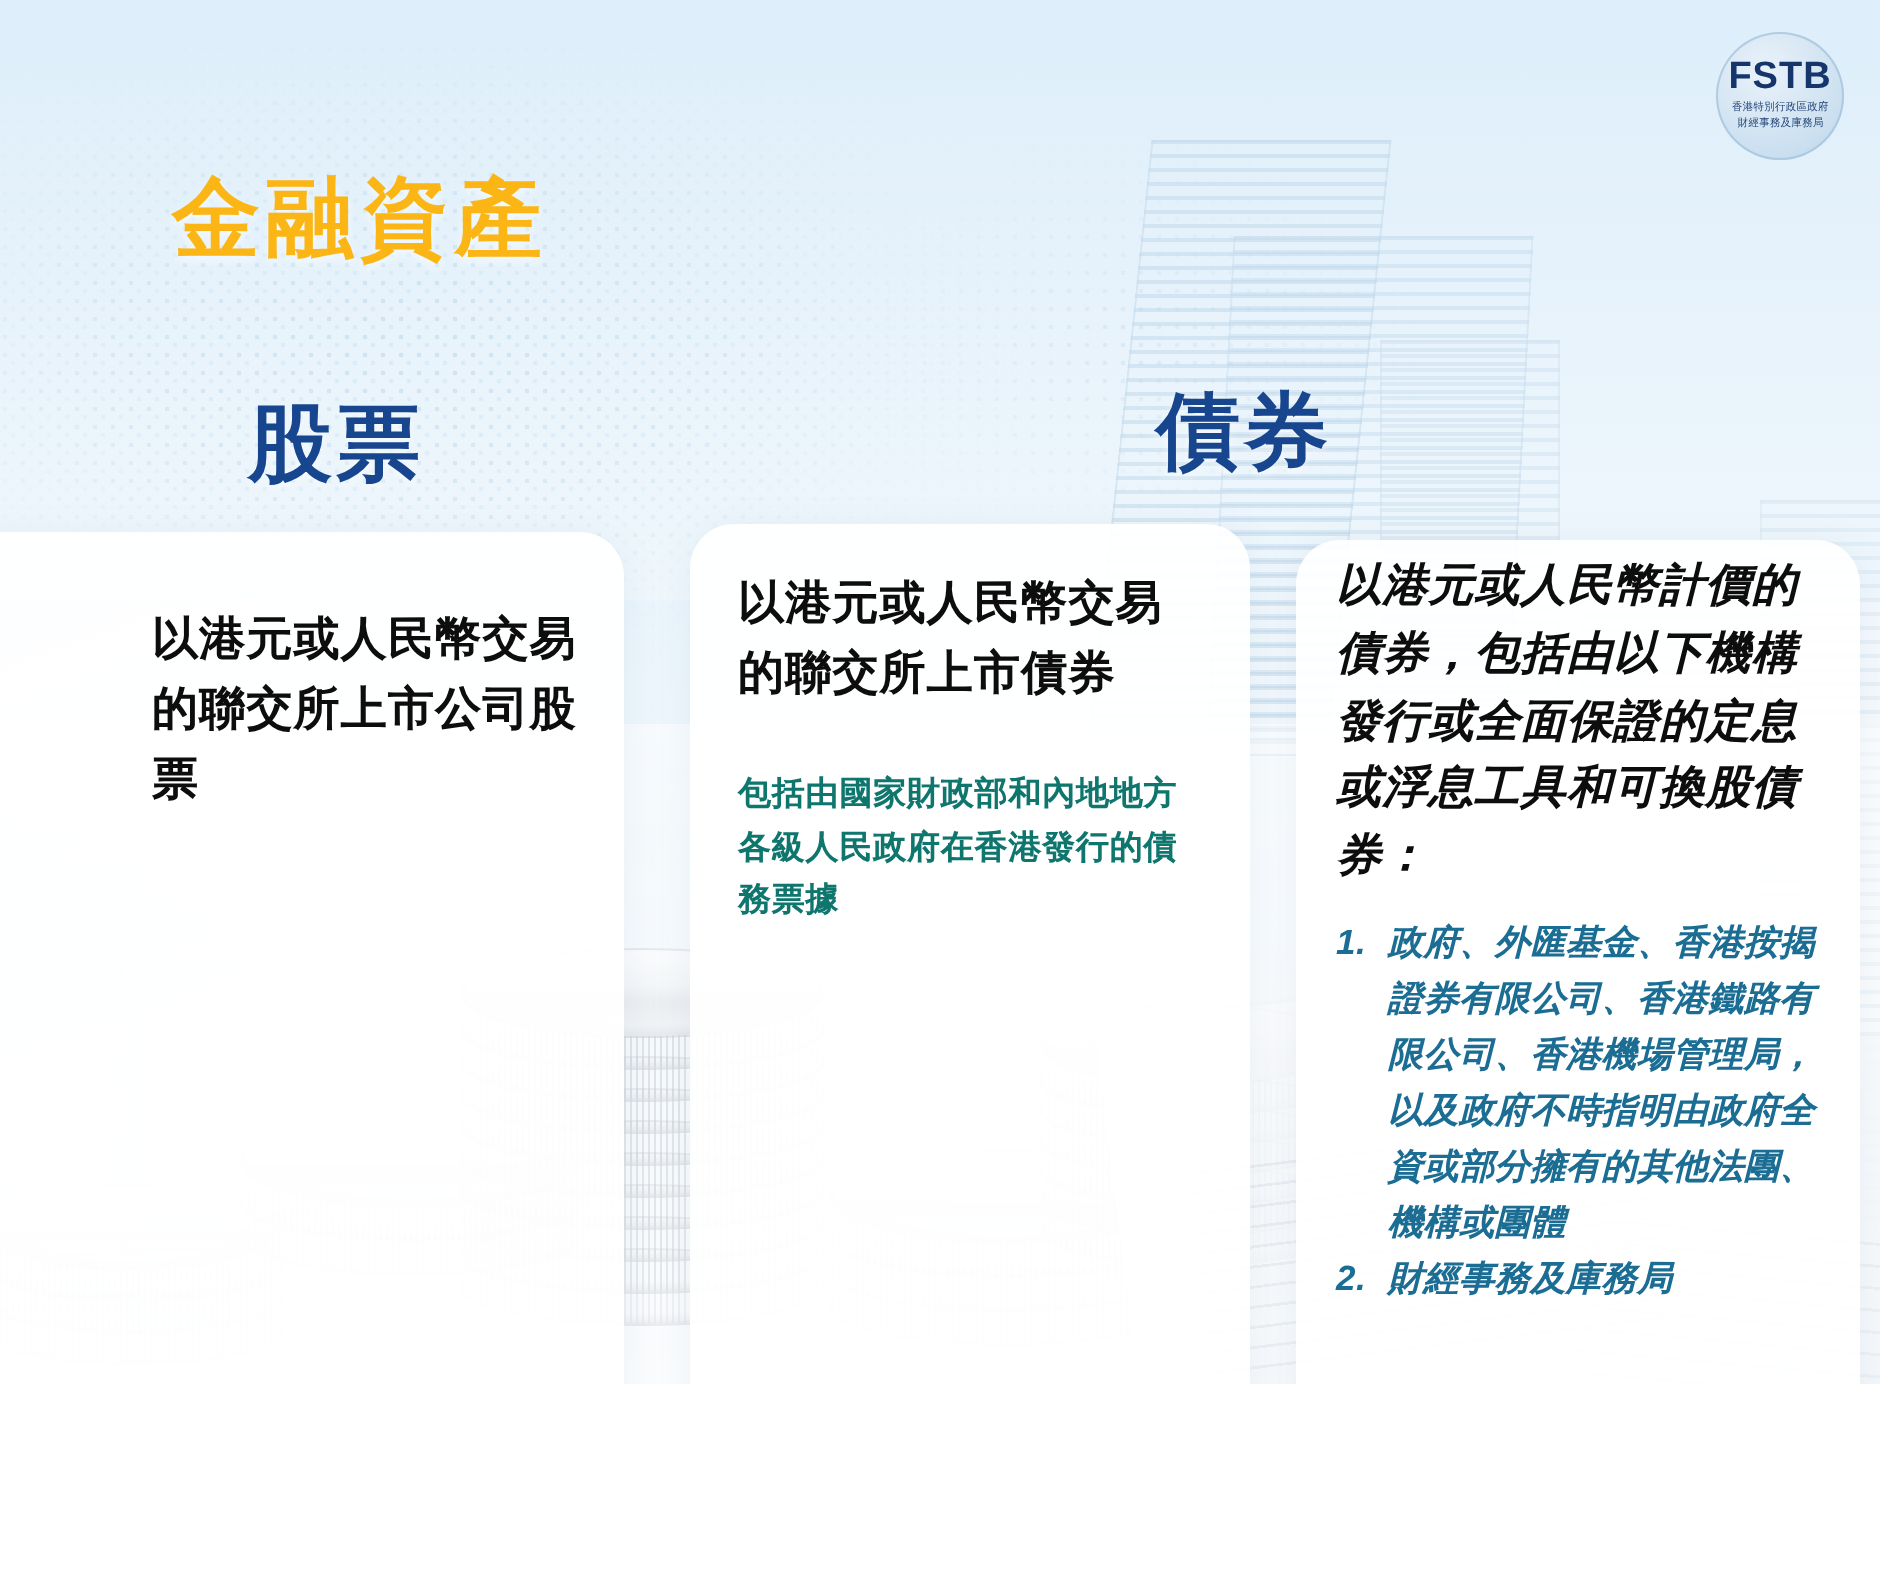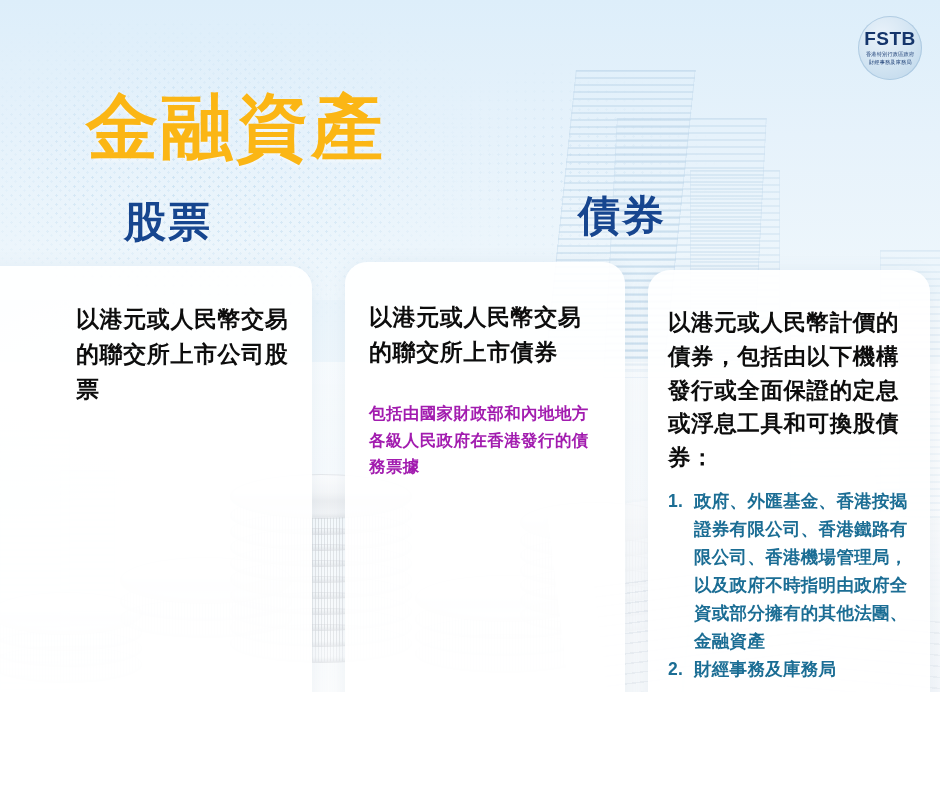"金融資產" .main-title { font-size: 72px -> 44px }
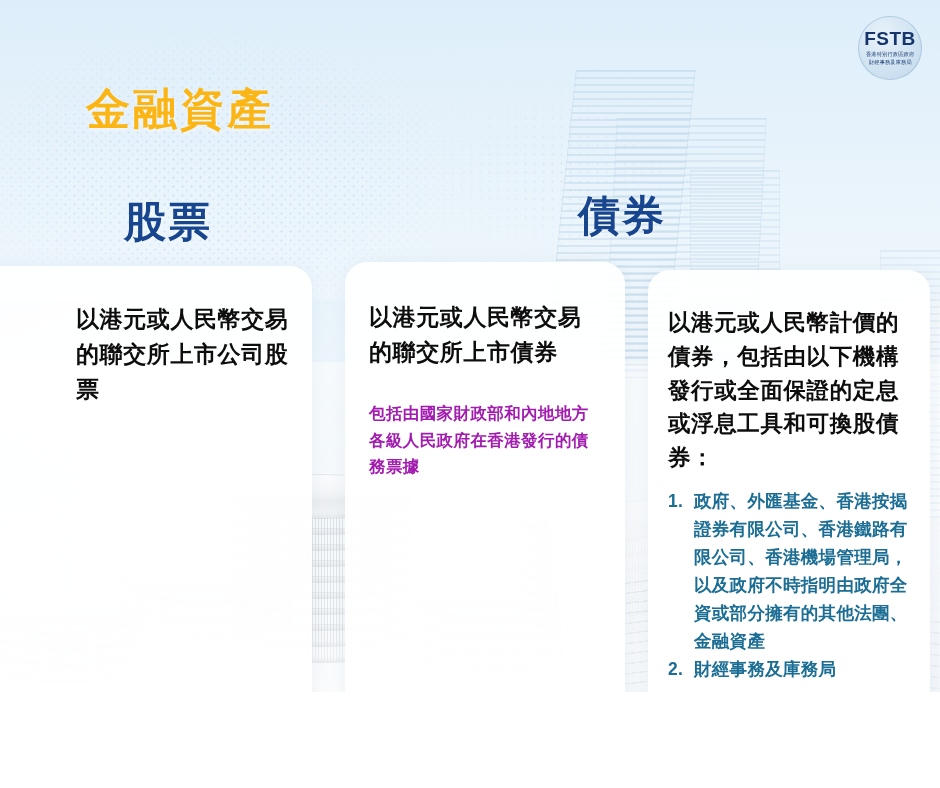"以港元或人民幣交易的聯交所上市債券" .c2-inner { font-family: Liberation Mono, monospace -> none; padding: 40px 22px 0 24px -> 22px 22px 0 24px }
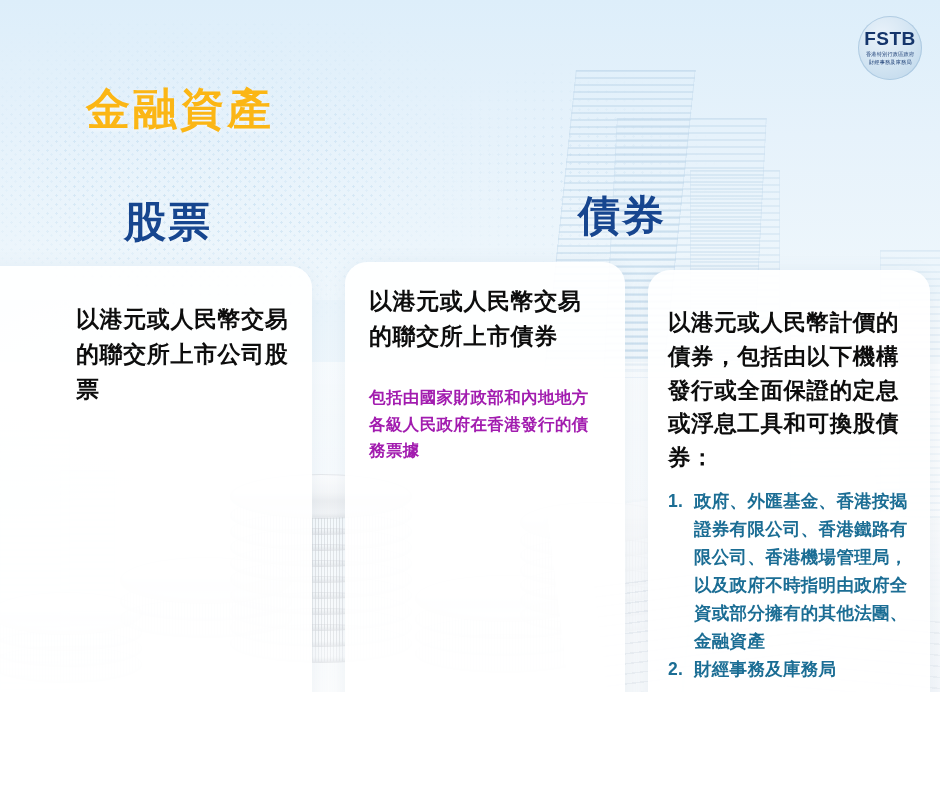"以港元或人民幣計價的債券，包括由以下機構發行或全面保證的定息或浮息工具和可換股債" .c3-inner { font-style: none -> italic; padding: 36px 18px 0 20px -> 6px 18px 0 20px }
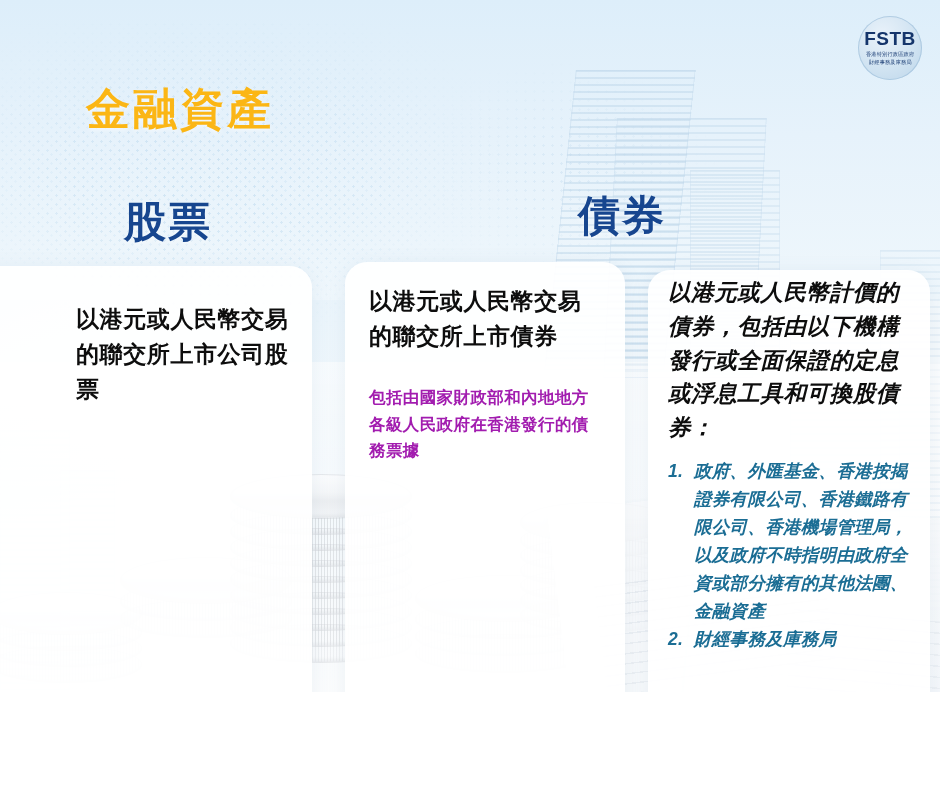"包括由國家財政部和內地地方各級人民政府在香港發行的債務票據" .note { color: #a21caf -> #0f766e }
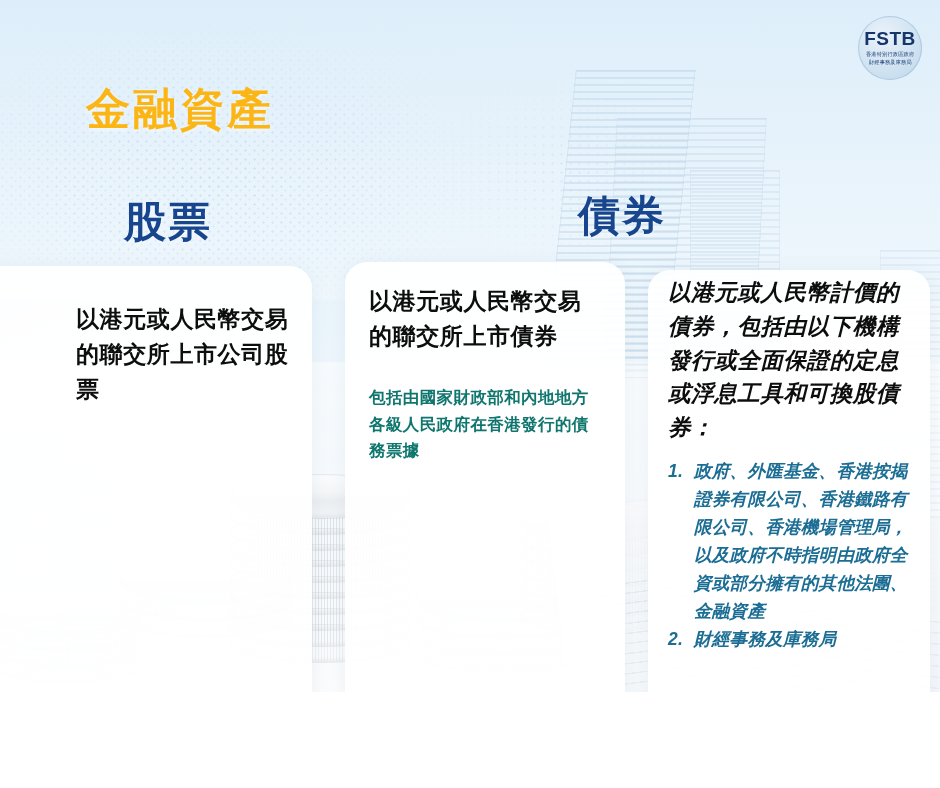"政府、外匯基金、香港按揭證券有限公司、香港鐵路有限公司、香港機場管理局，以及政府" span { text: 金融資產 -> 機構或團體 }
